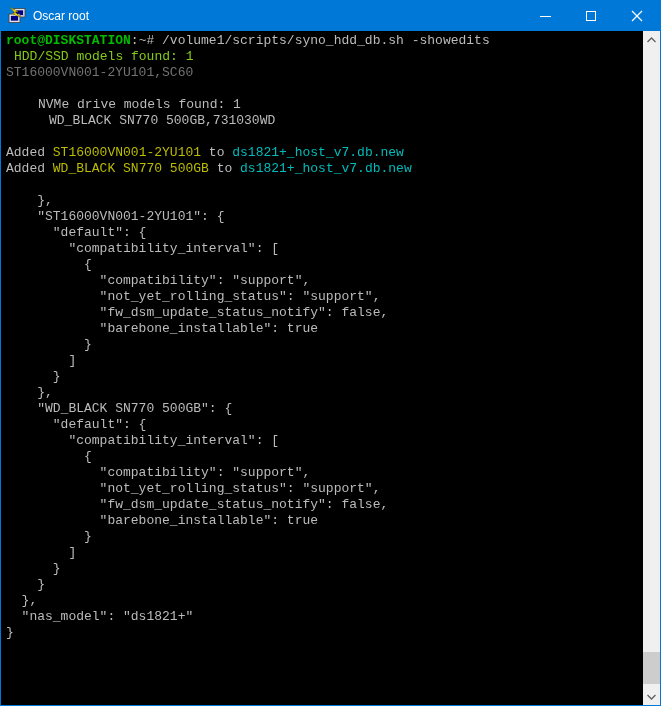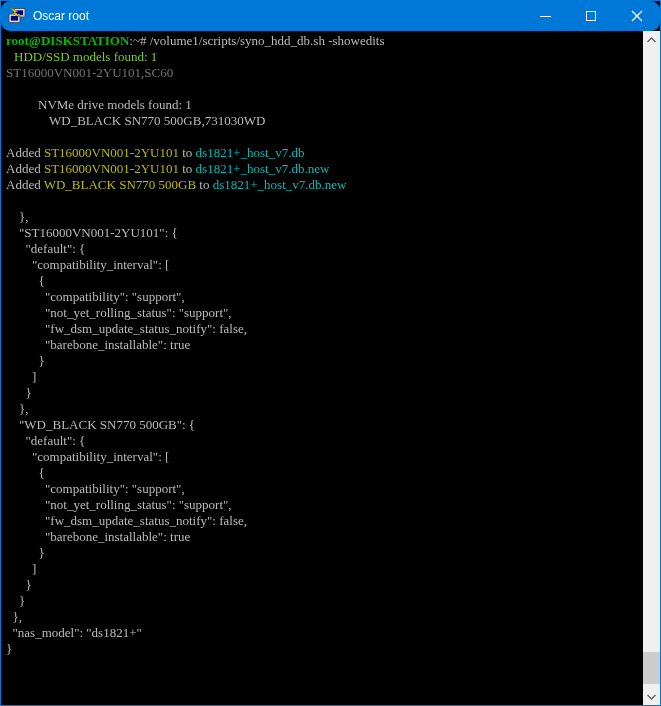"Oscar root" .titlebar { border-radius: 9px -> none }
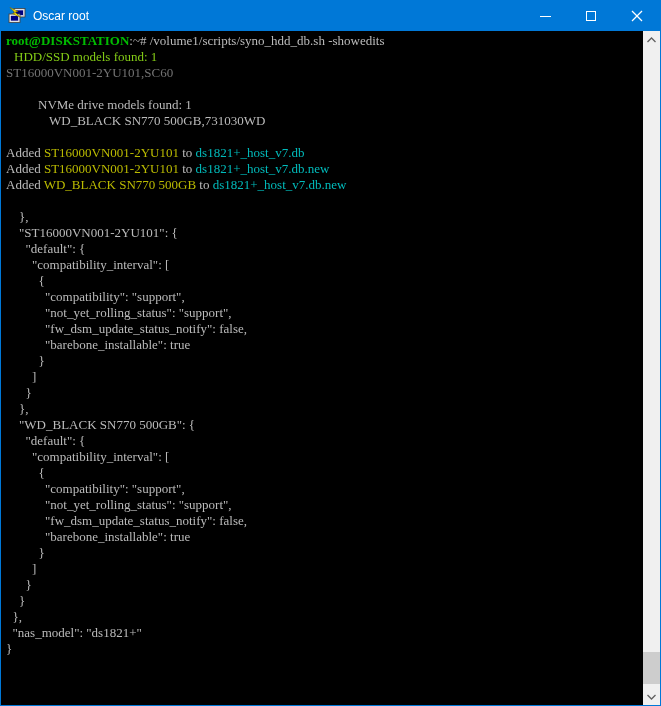"root@DISKSTATION:~#" .terminal { font-family: Liberation Serif, serif -> Liberation Mono, monospace }
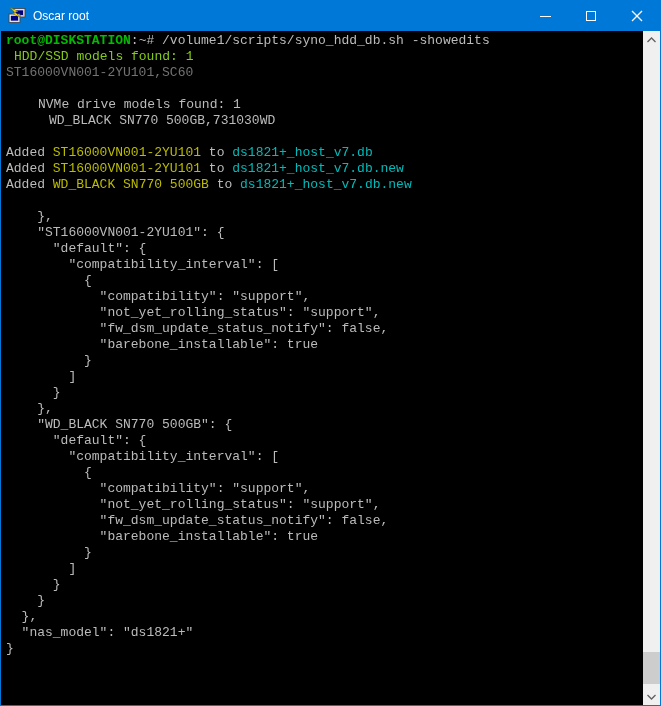"Added ST16000VN001-2YU101 to ds1821+_host_v7.db" div.term-line { html: <div><span>Added </span><span>ST16000VN001-2YU101</span><span> to </span><span>ds1821+_host_v7.db</span></div> -> none }
